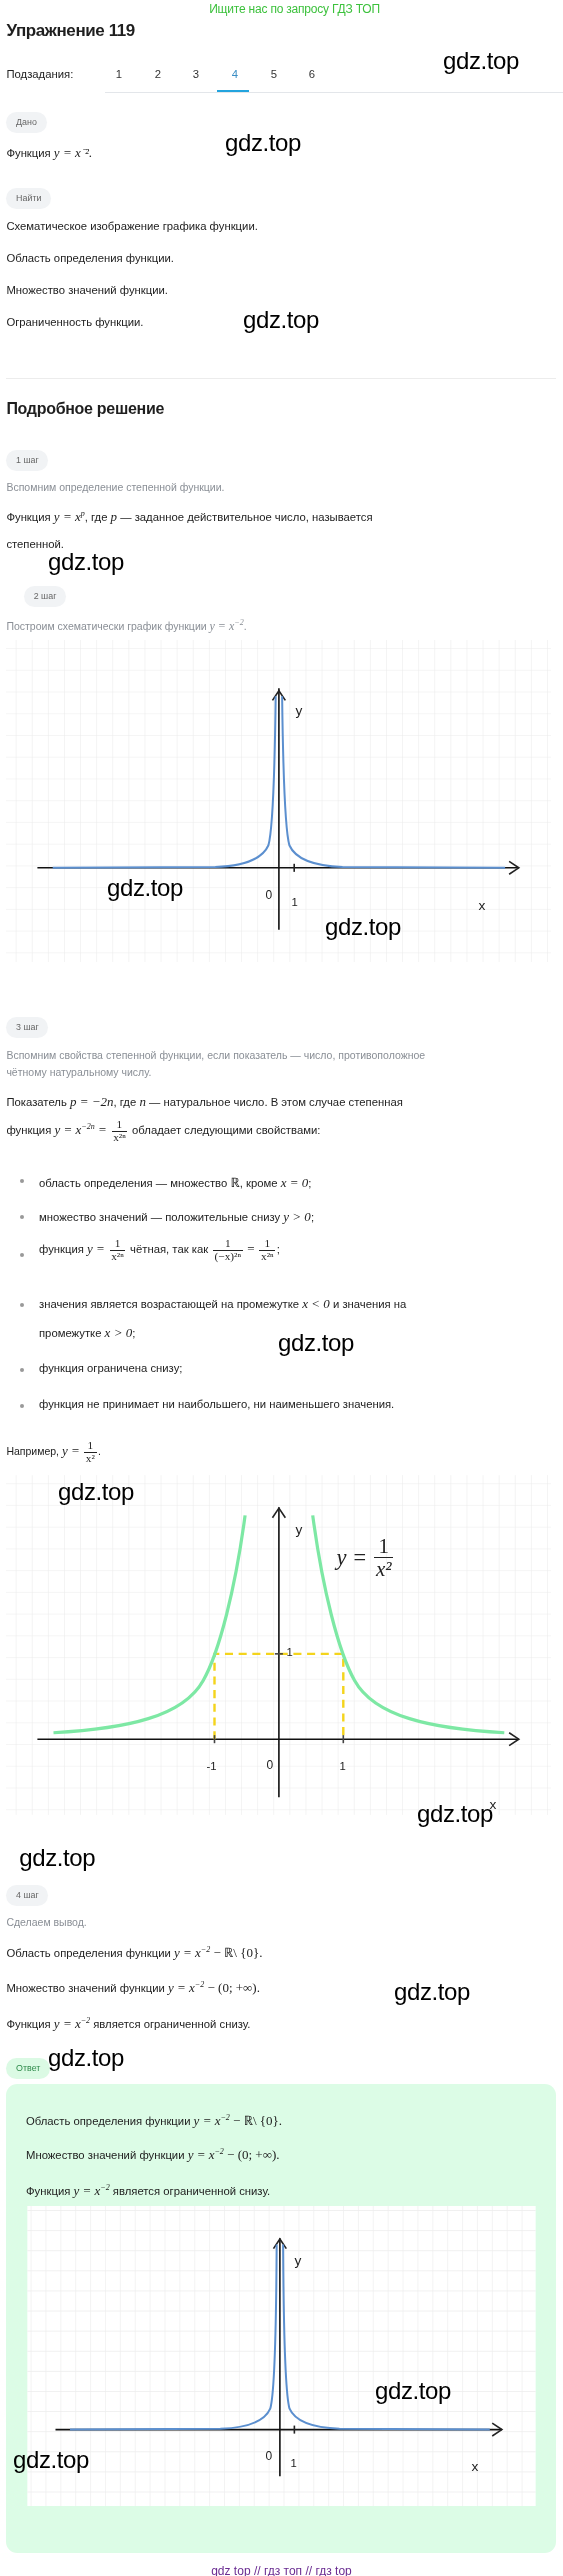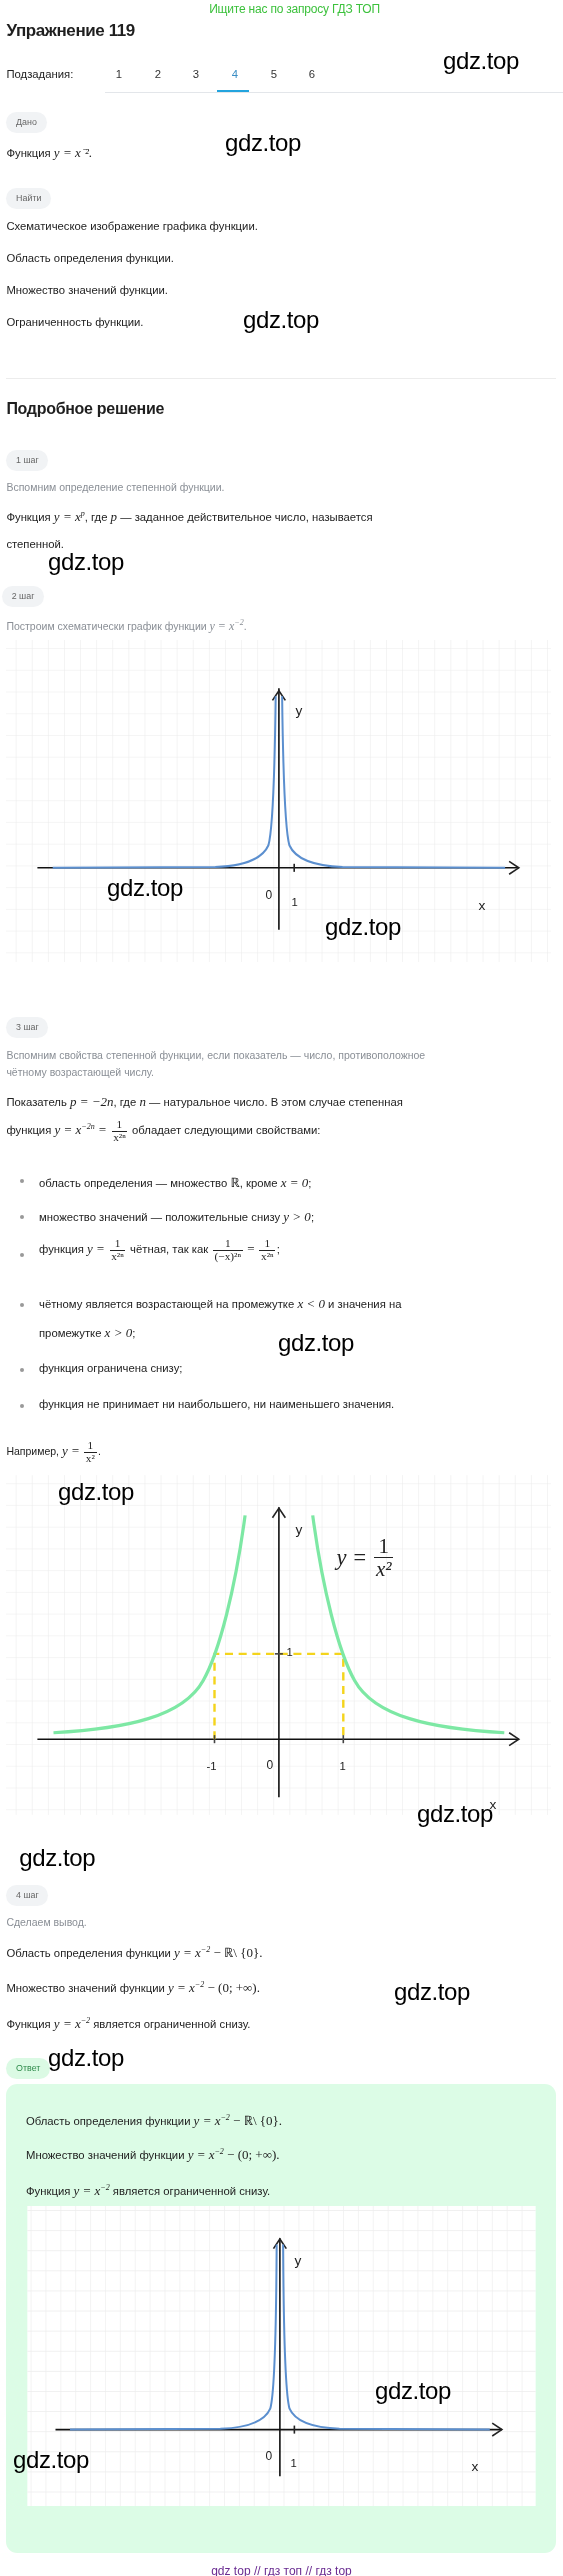"2 шаг" div.abs { left: 2px -> 24px }
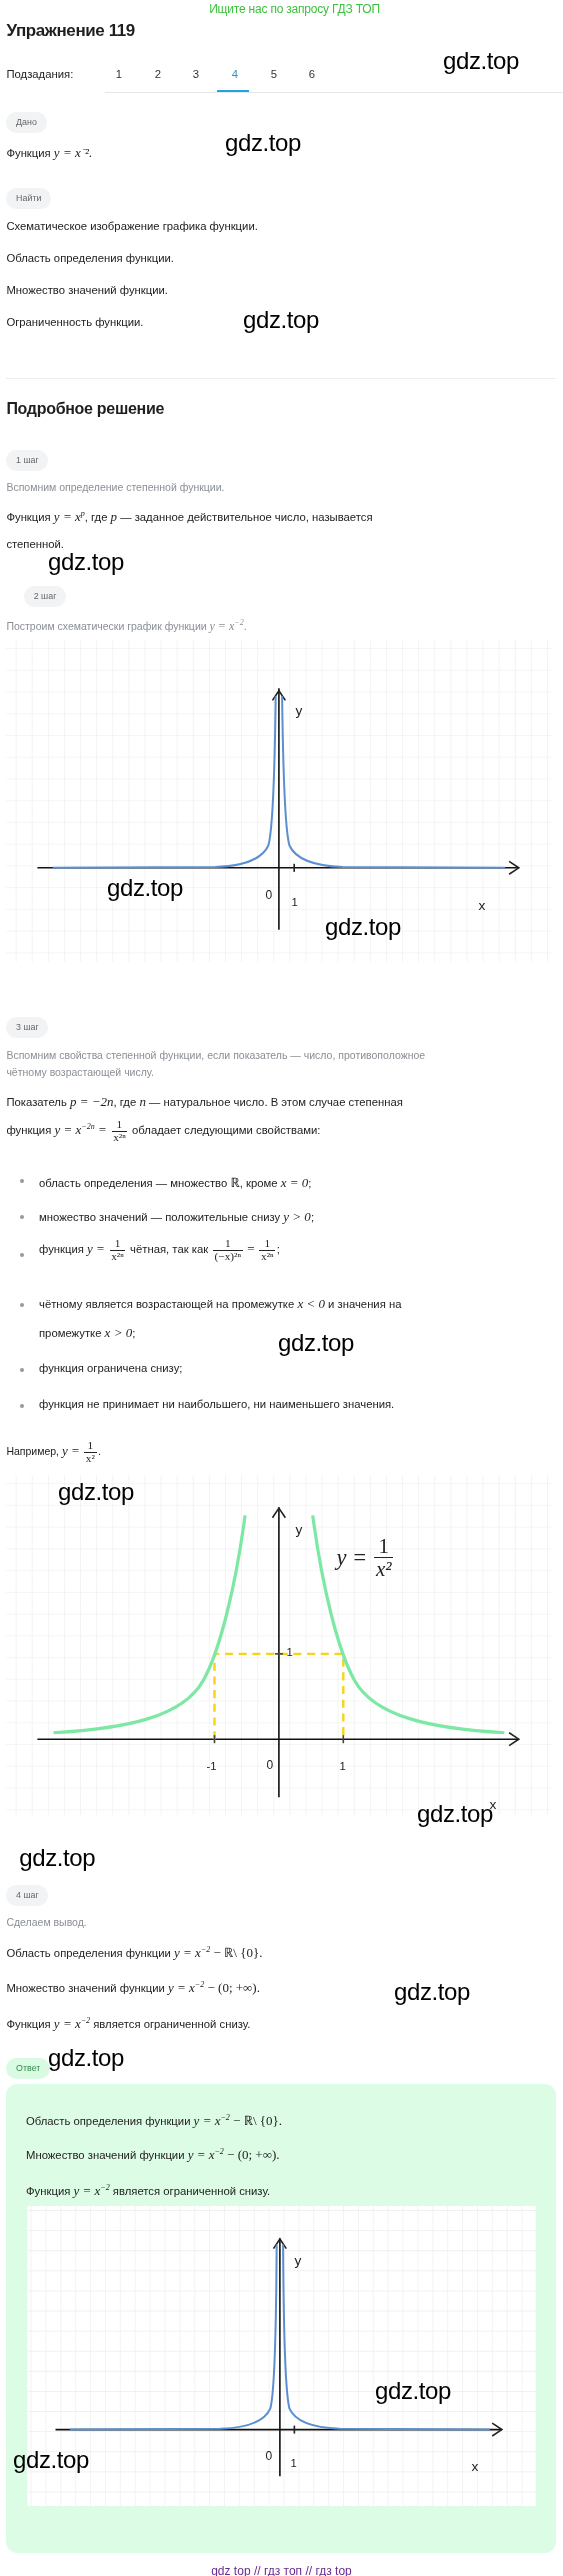"чётному возрастающей числу." div.abs { text: возрастающей -> натуральному }
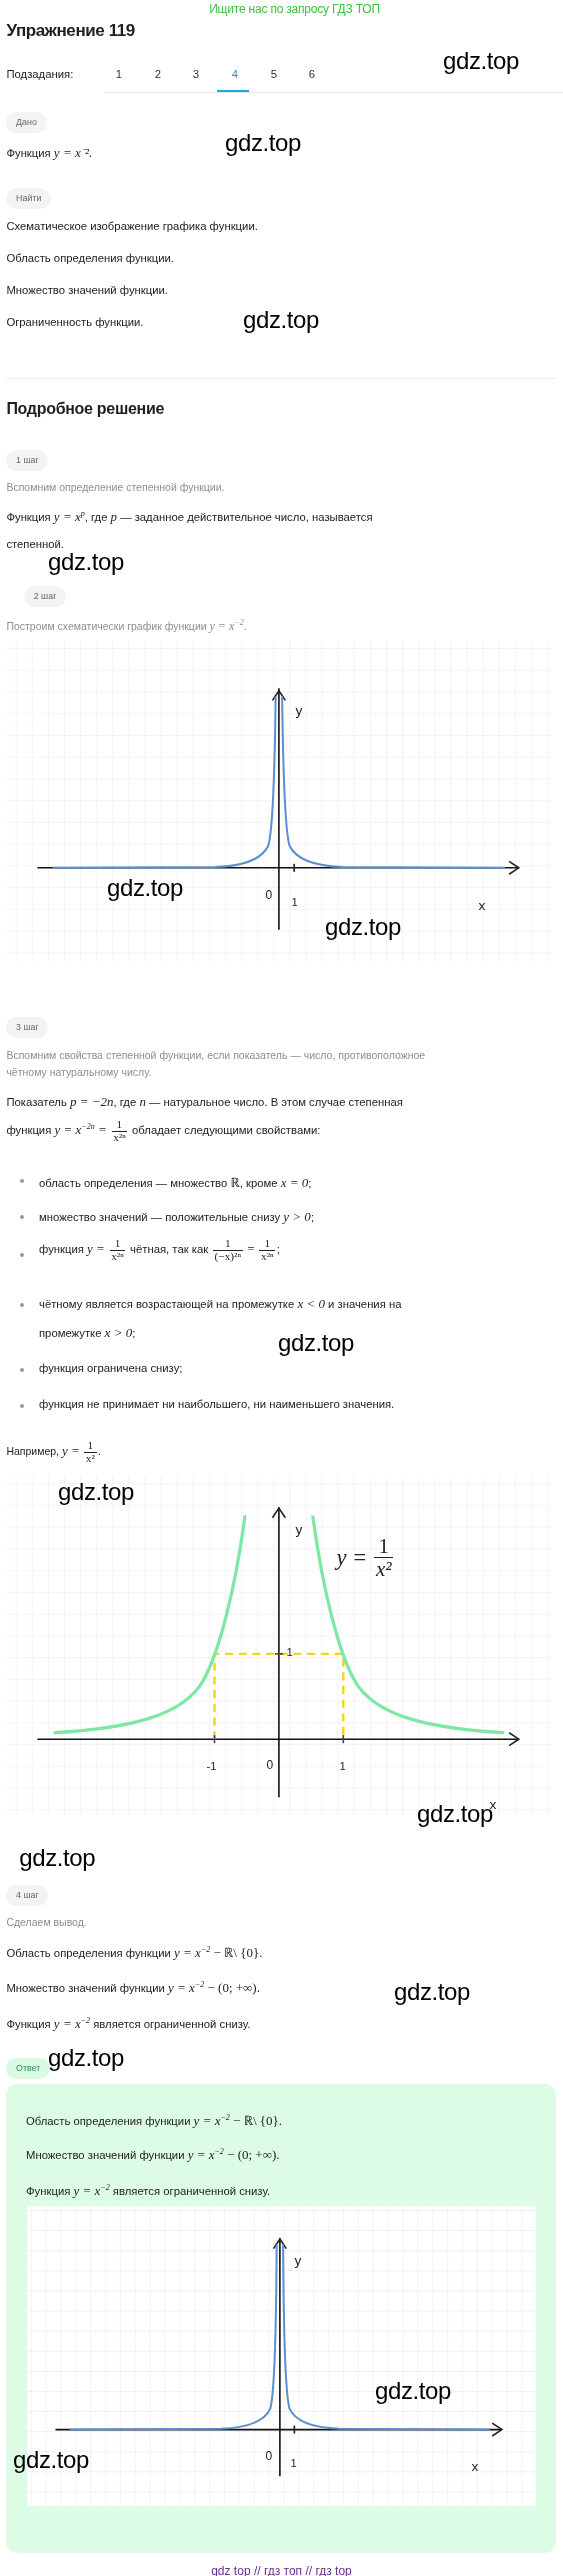"чётному является возрастающей на" span { text: чётному -> значения }
